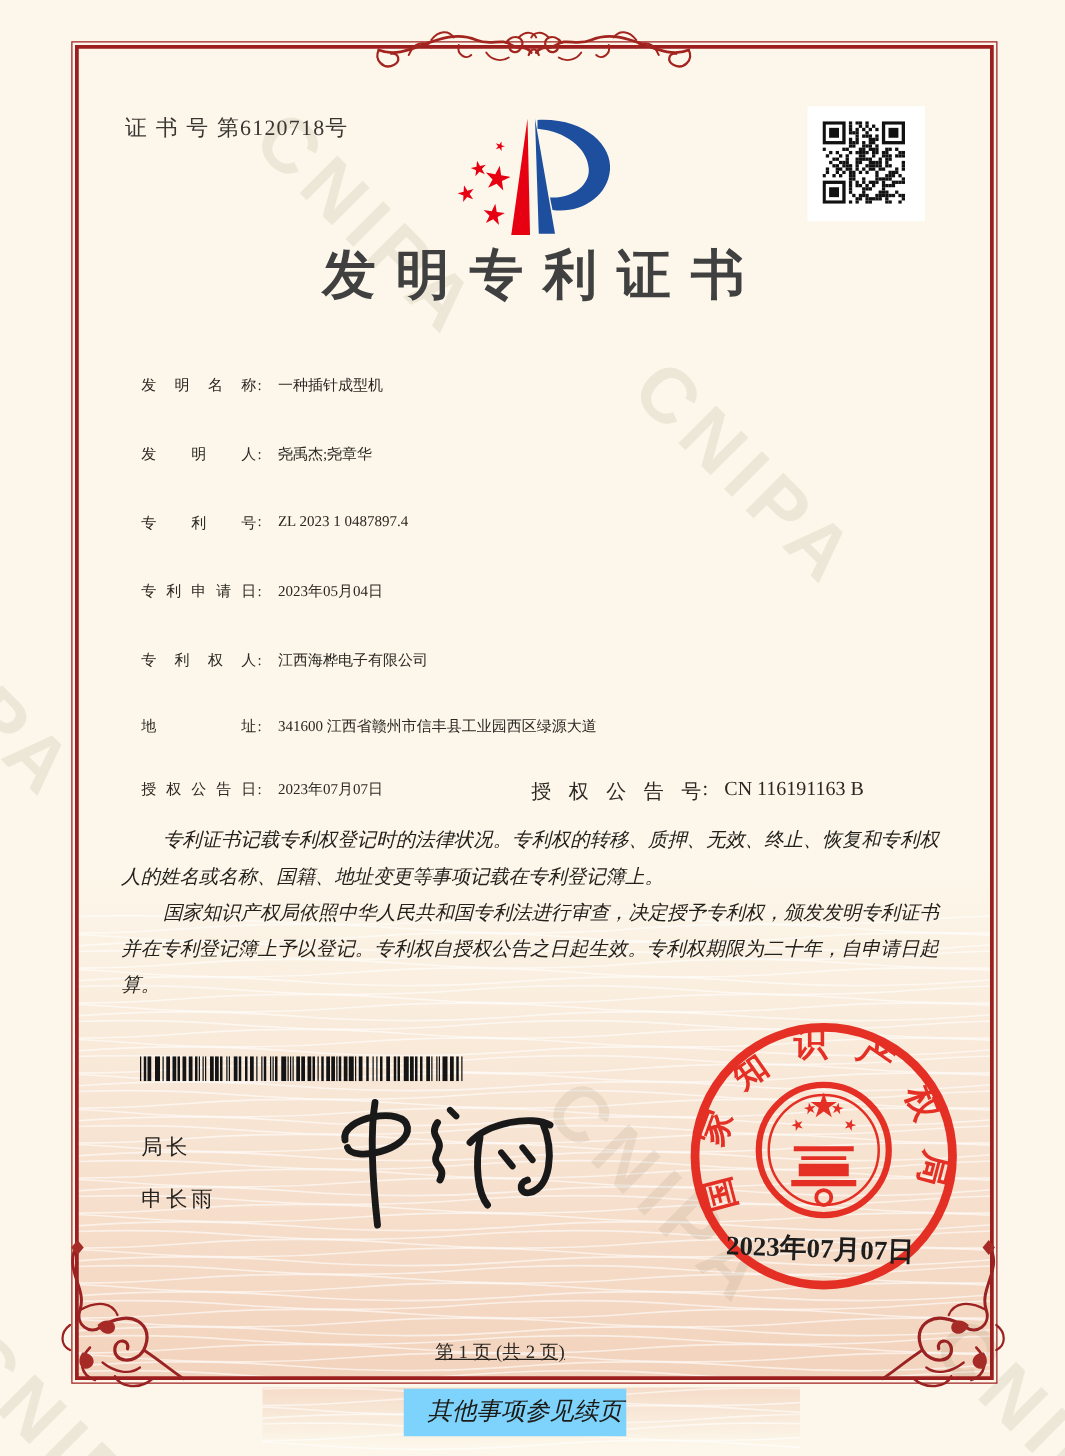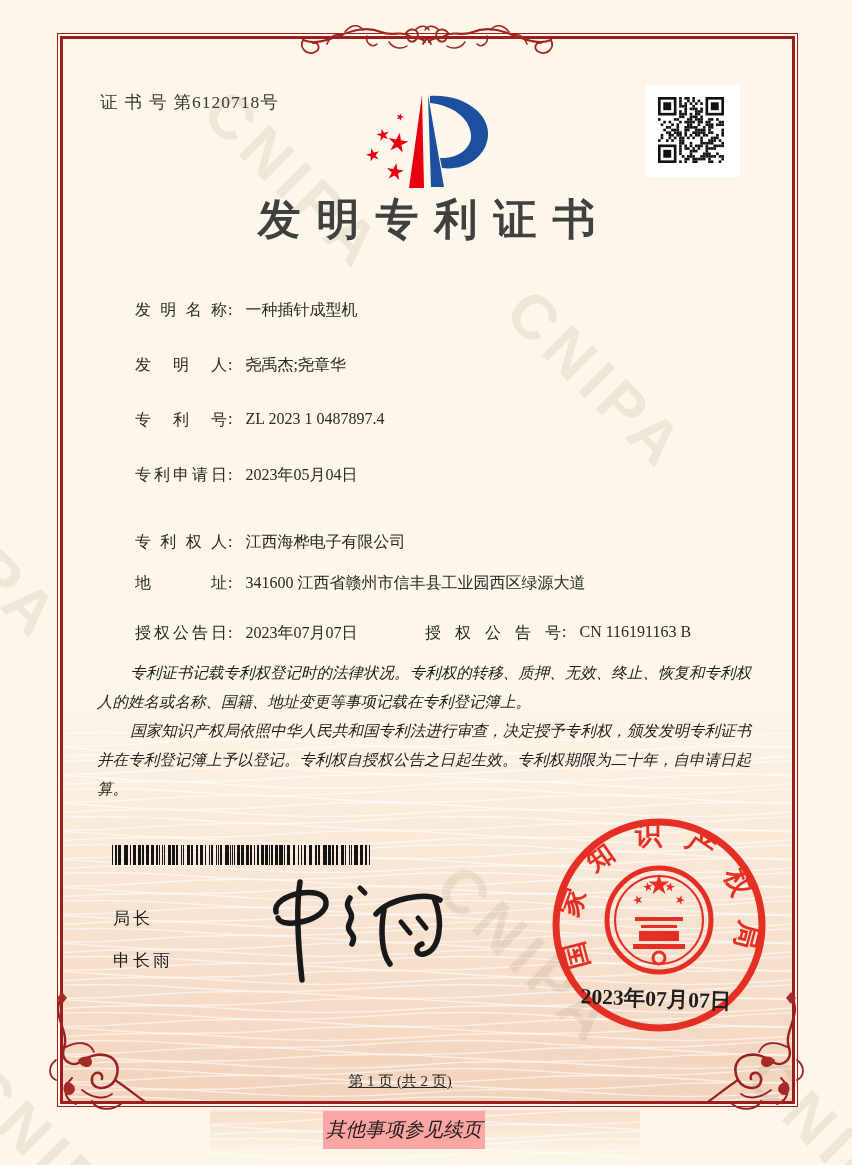"发明名称: 一种插针成型机" .field { font-size: 16px -> 12px; margin-left: 22px -> none }
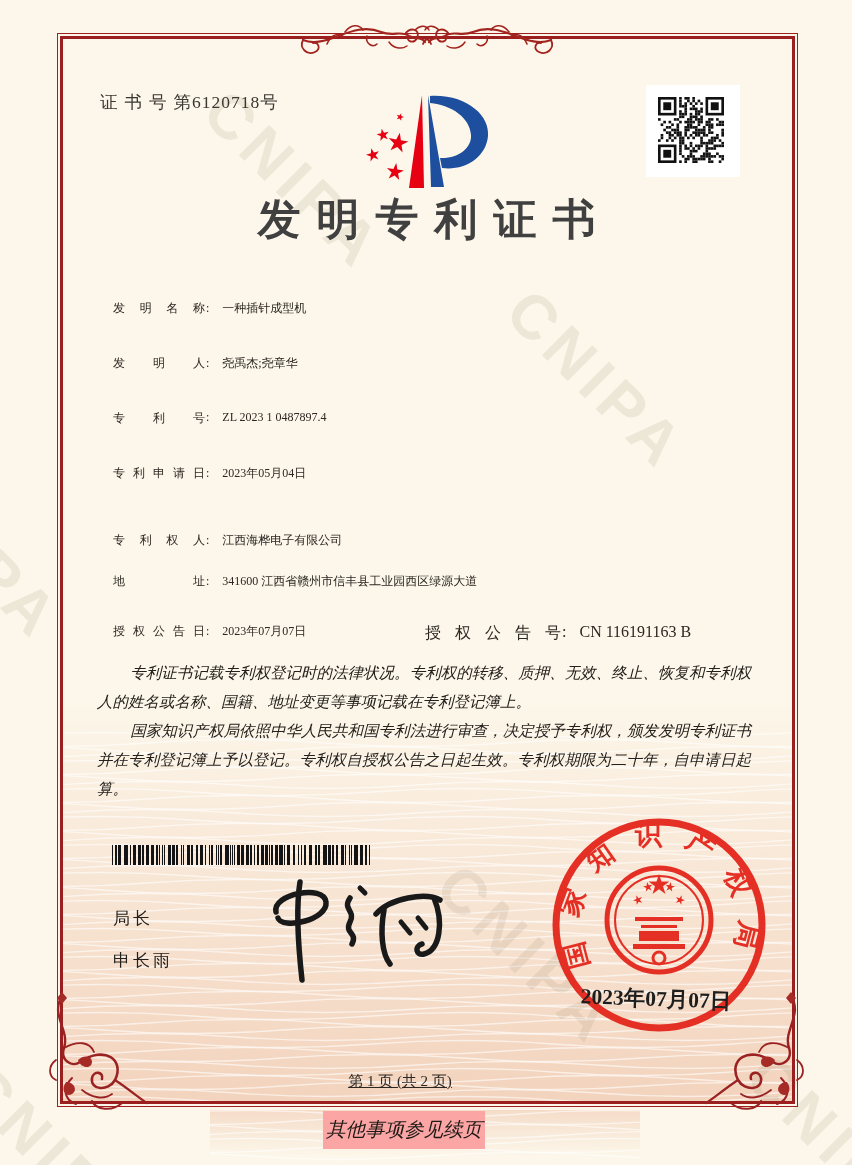"专利权人: 江西海桦电子有限公司" div.field { top: 532px -> 520px }
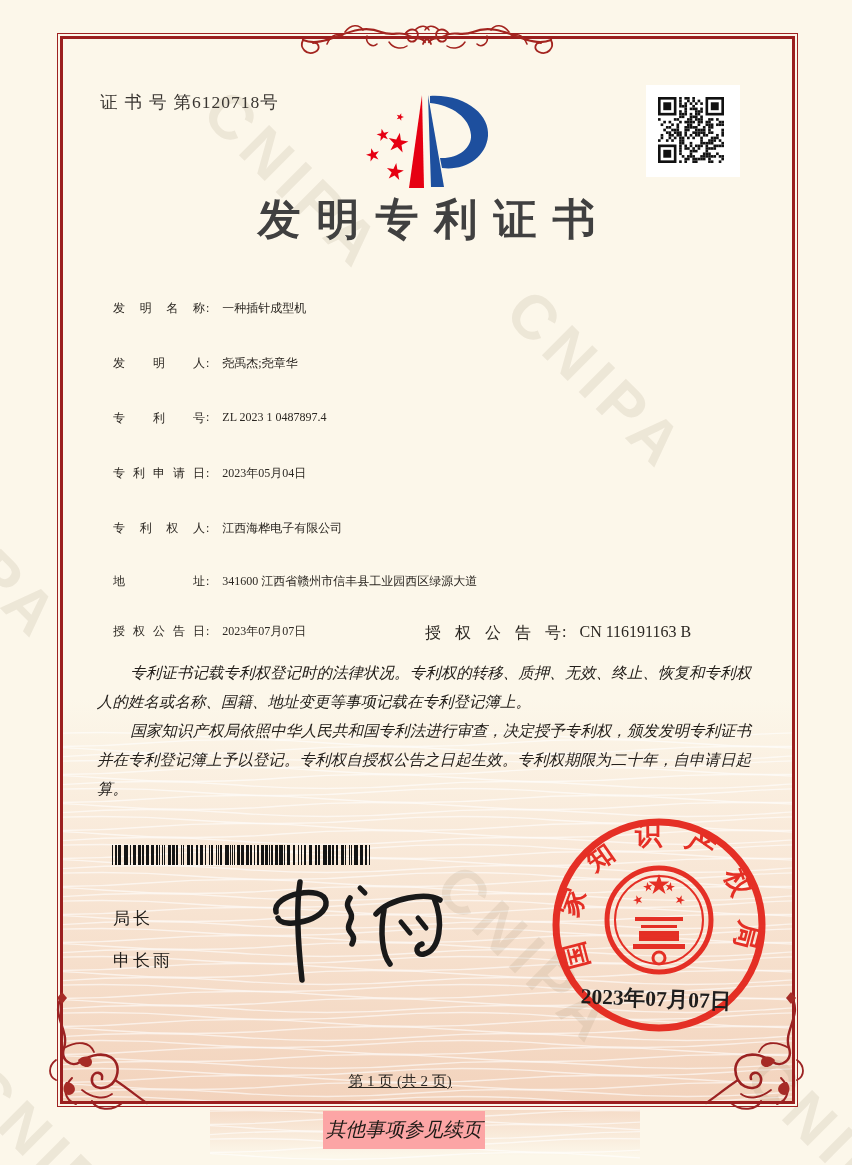"其他事项参见续页" .notebox { background: #fca5a5 -> #7dd3fc; padding-left: none -> 16px }
